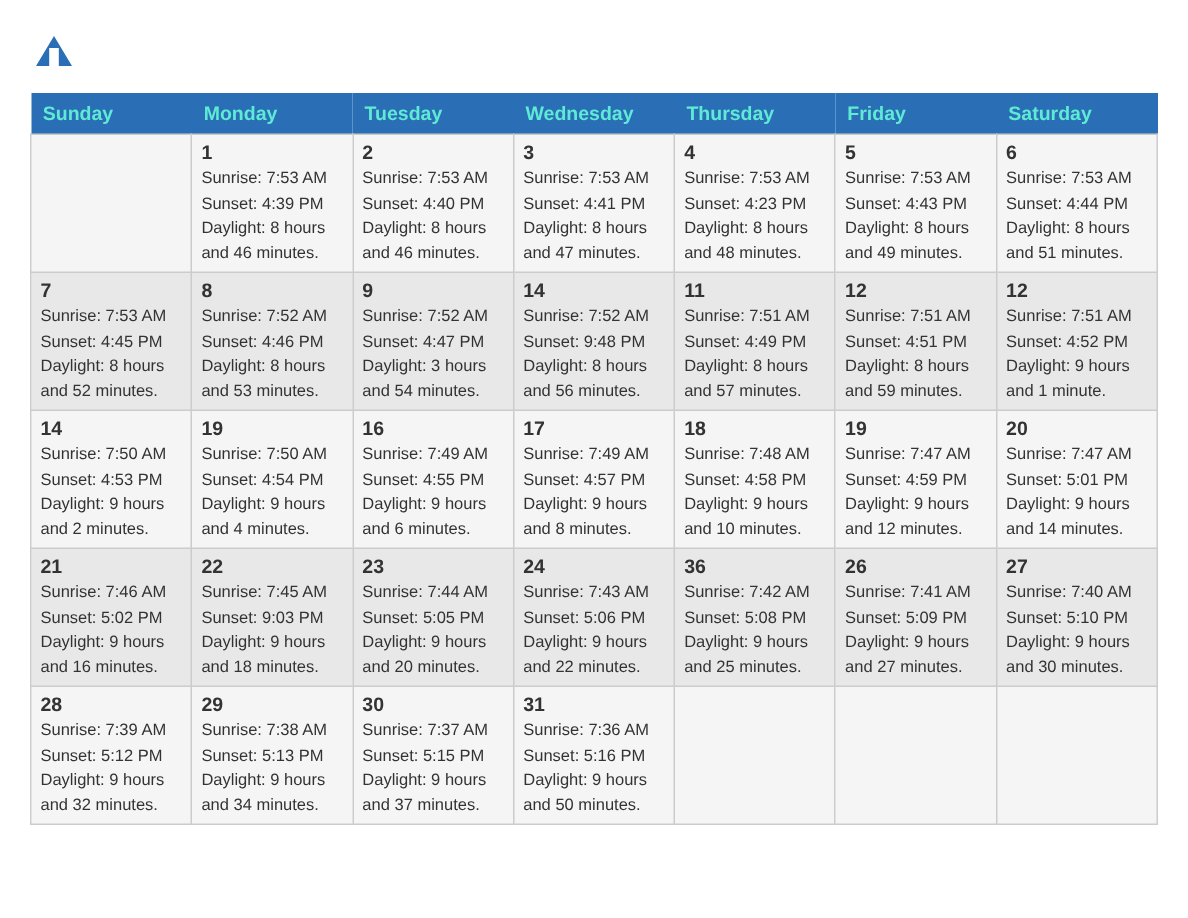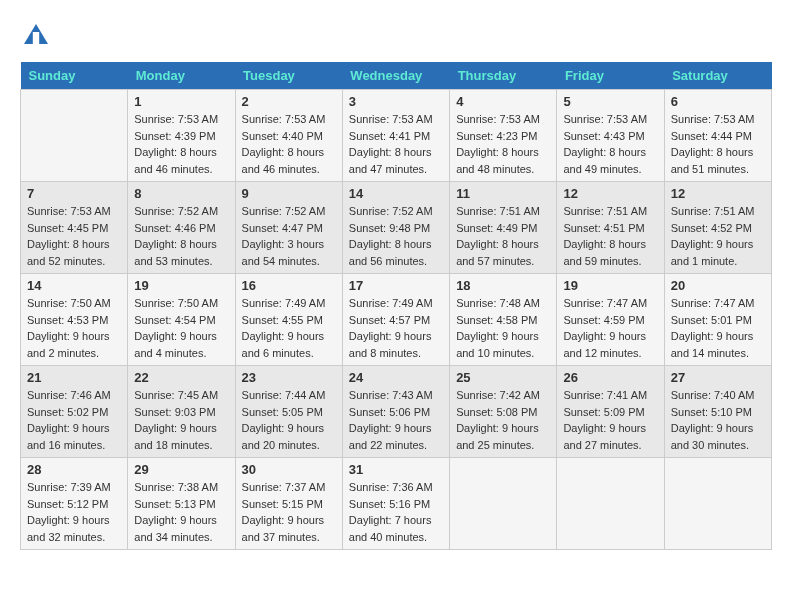"25" span.day-num { text: 25 -> 36 }
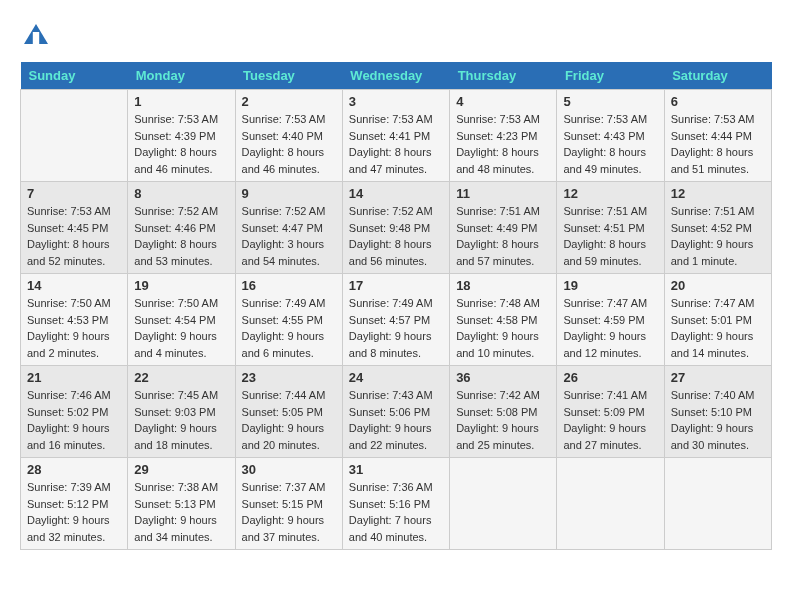"Daylight: 7 hours and 40" div { text: 7 hours and 40 -> 9 hours and 50 }
